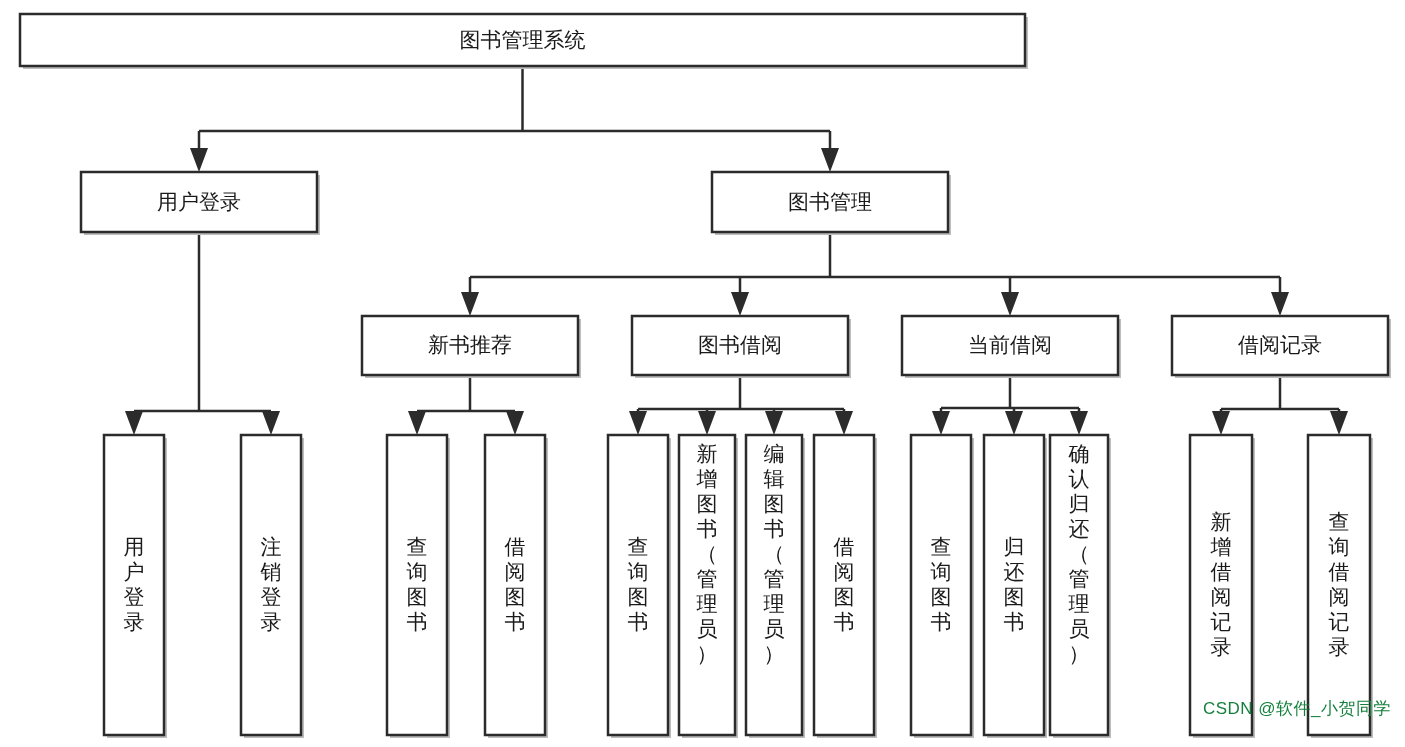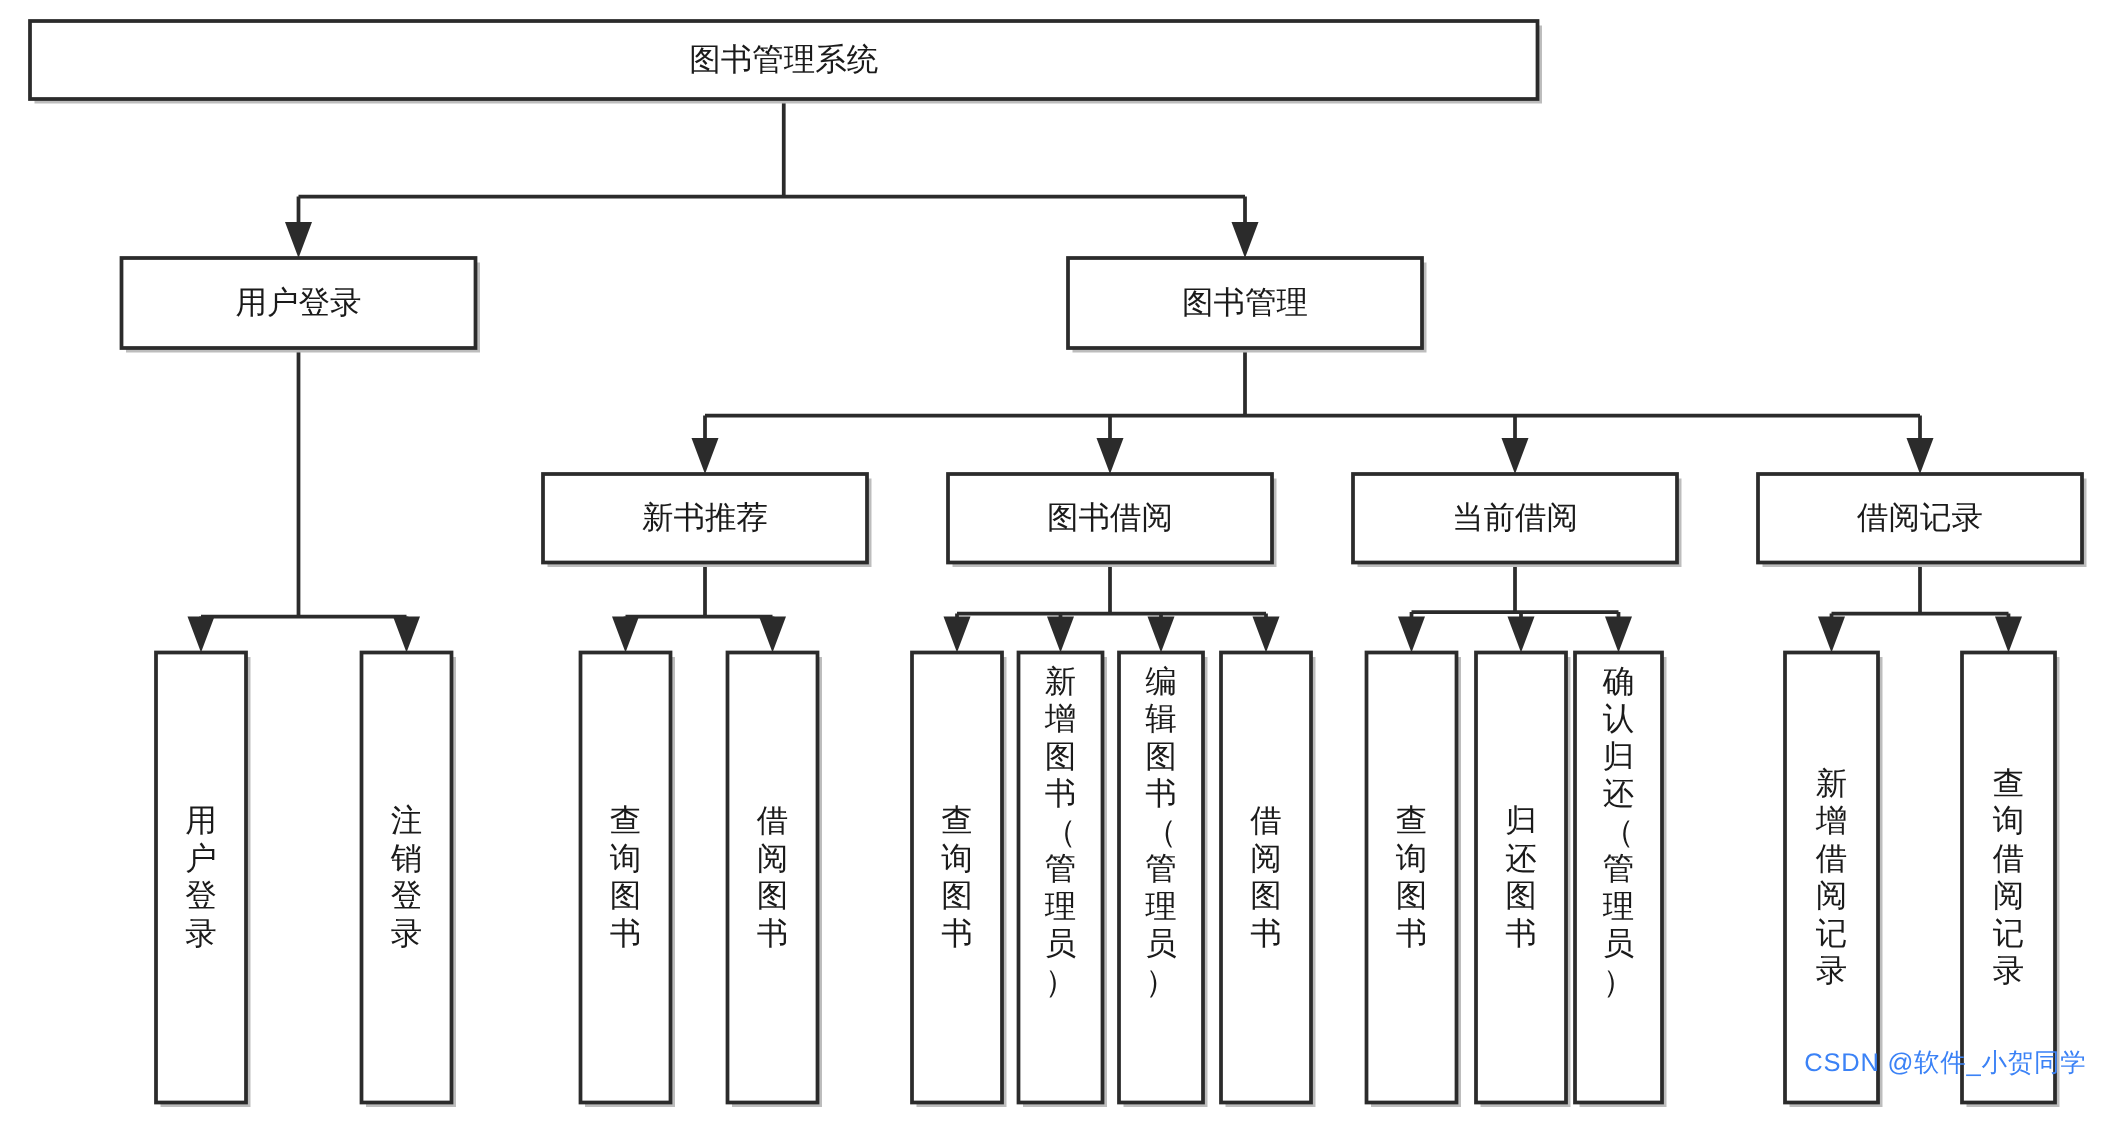"CSDN @软件_小贺同学" .watermark { color: #3b82f6 -> #15803d }
